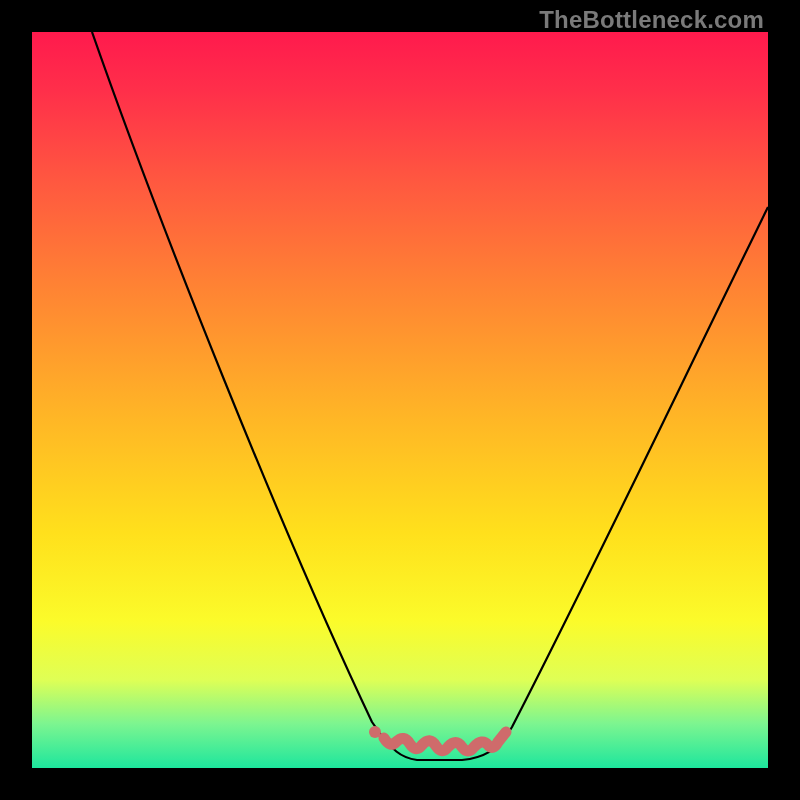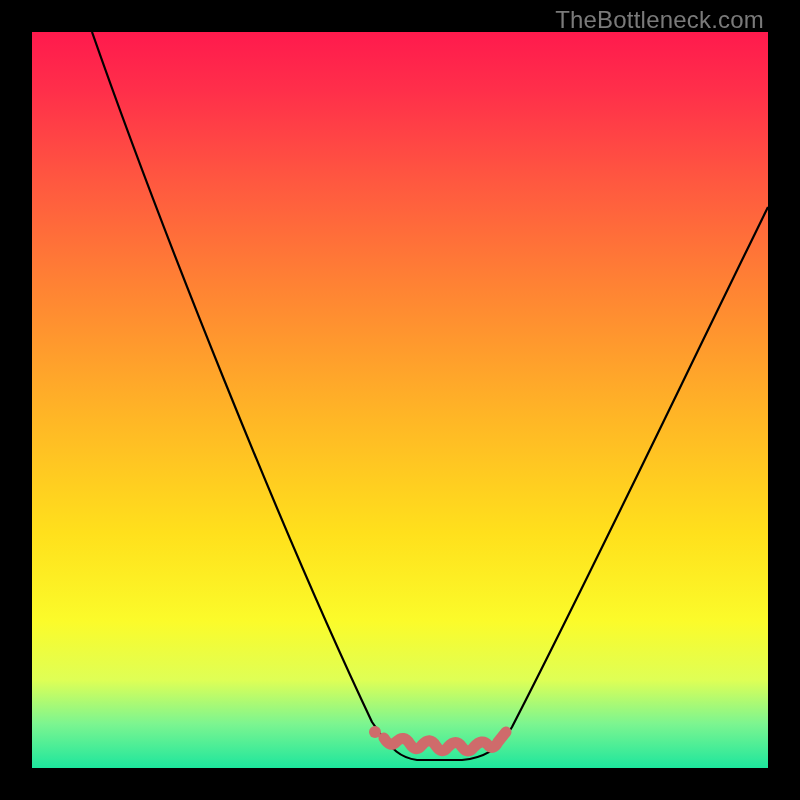"TheBottleneck.com" .watermark { font-weight: 400 -> 700 }
